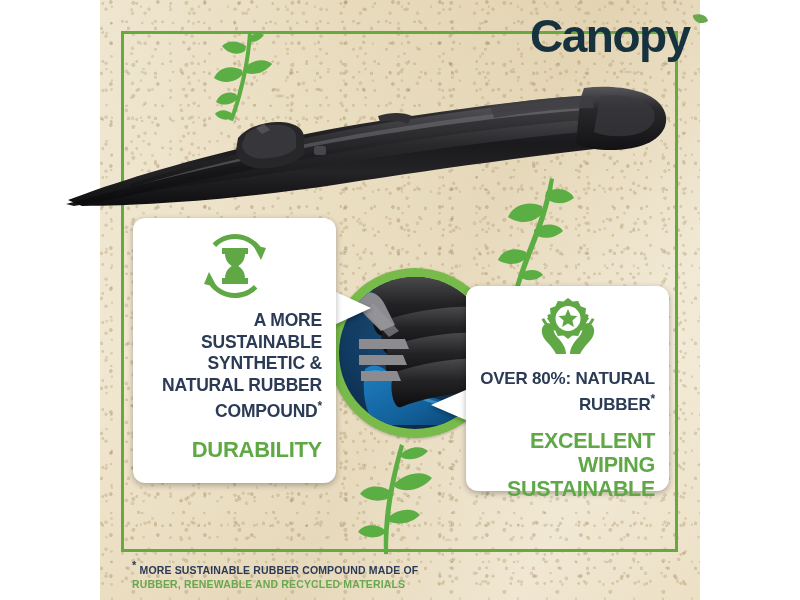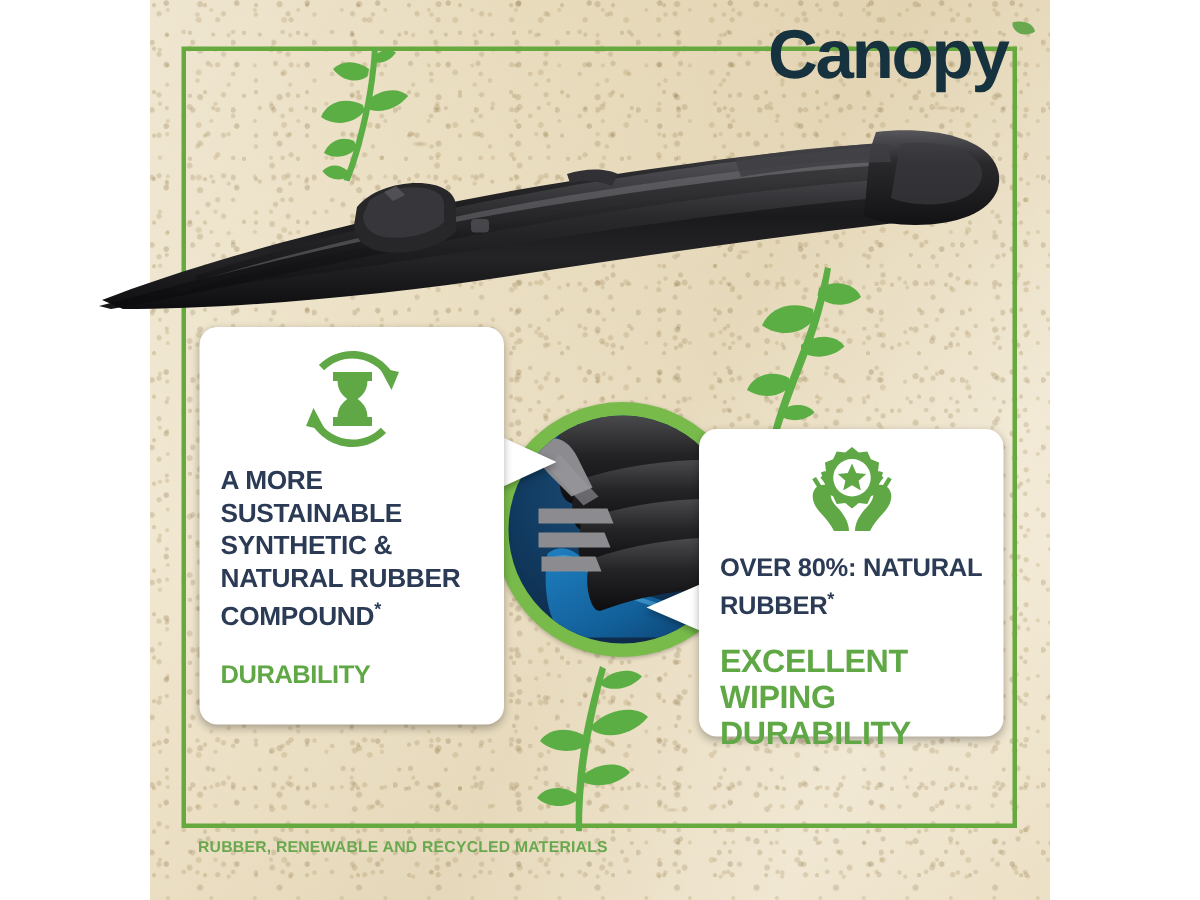"Canopy" .logo { left: 512px -> 530px }
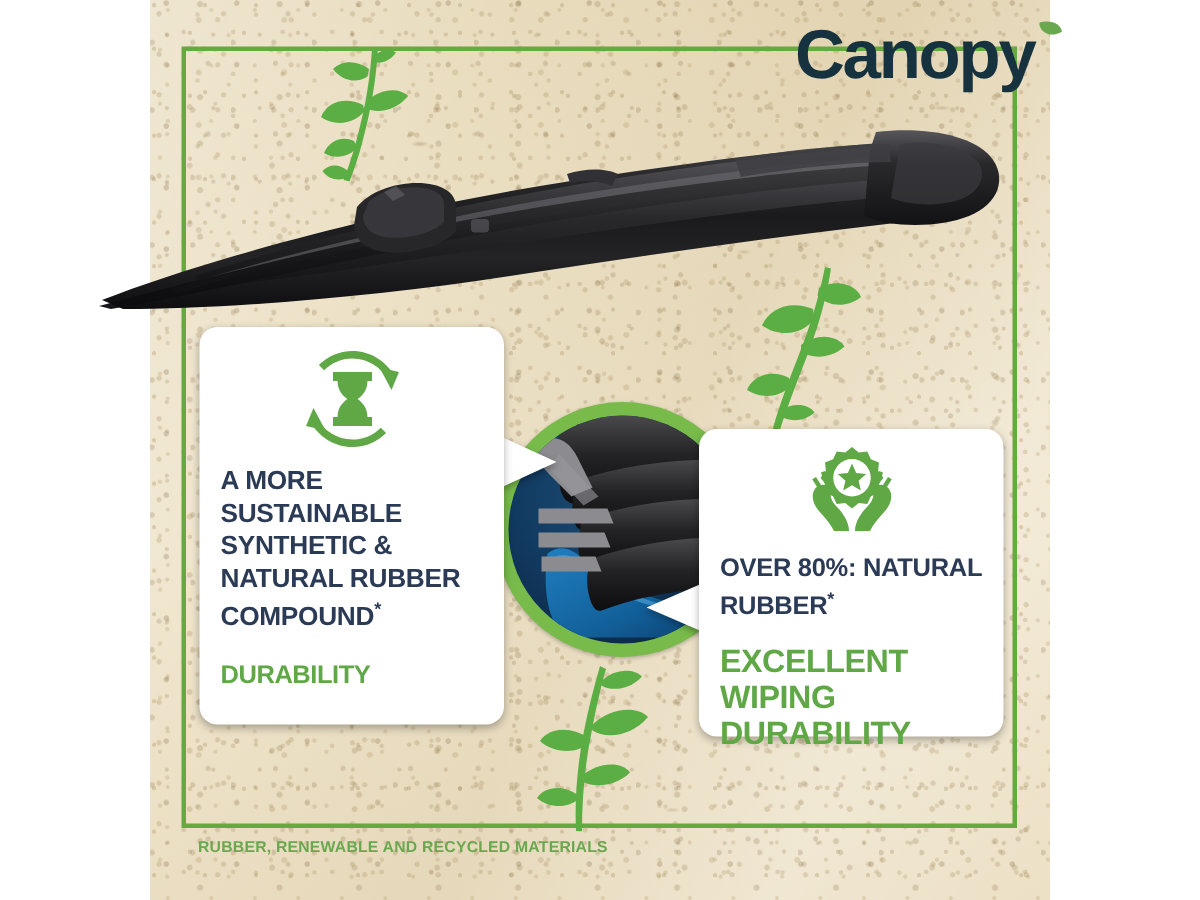"A MORE SUSTAINABLE SYNTHETIC &" .card { text-align: none -> right }
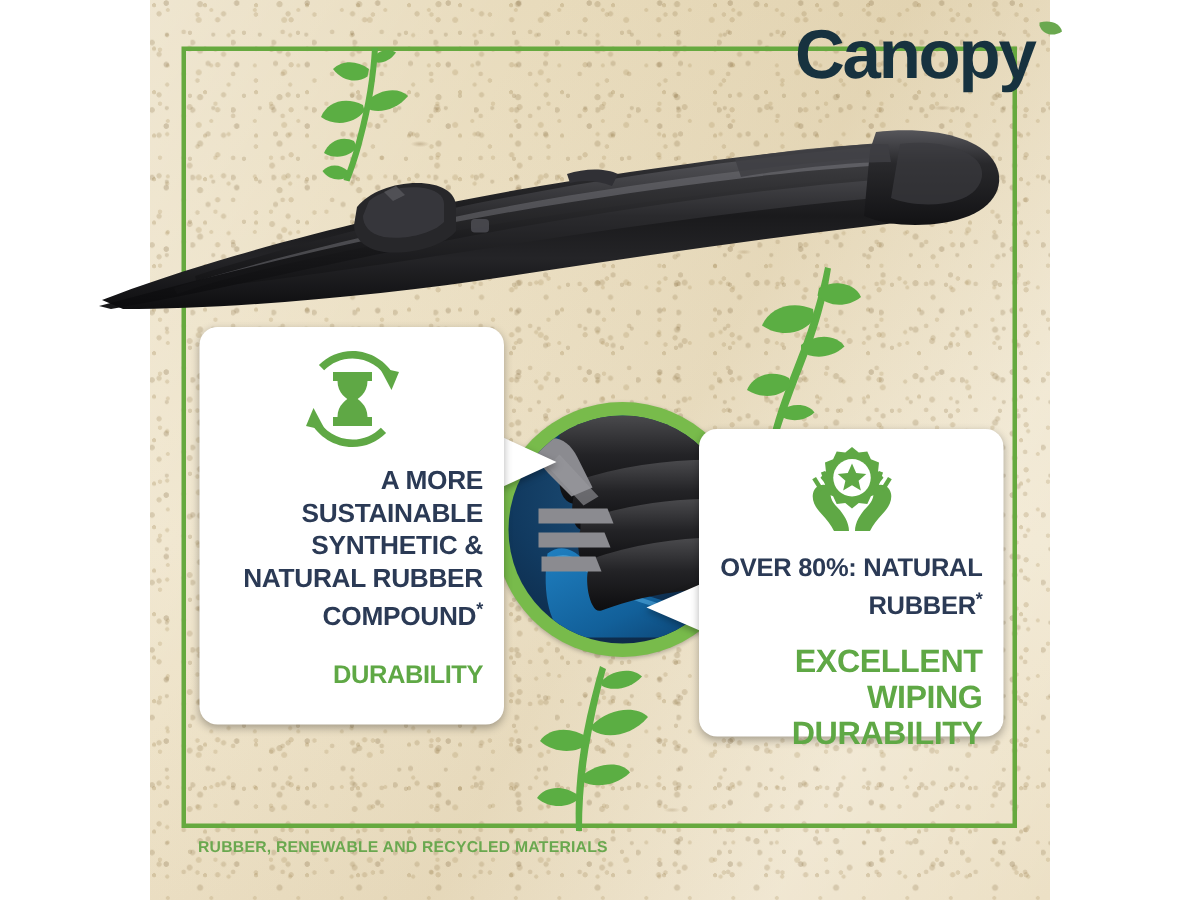"DURABILITY" .subline { font-size: 17px -> 22px }
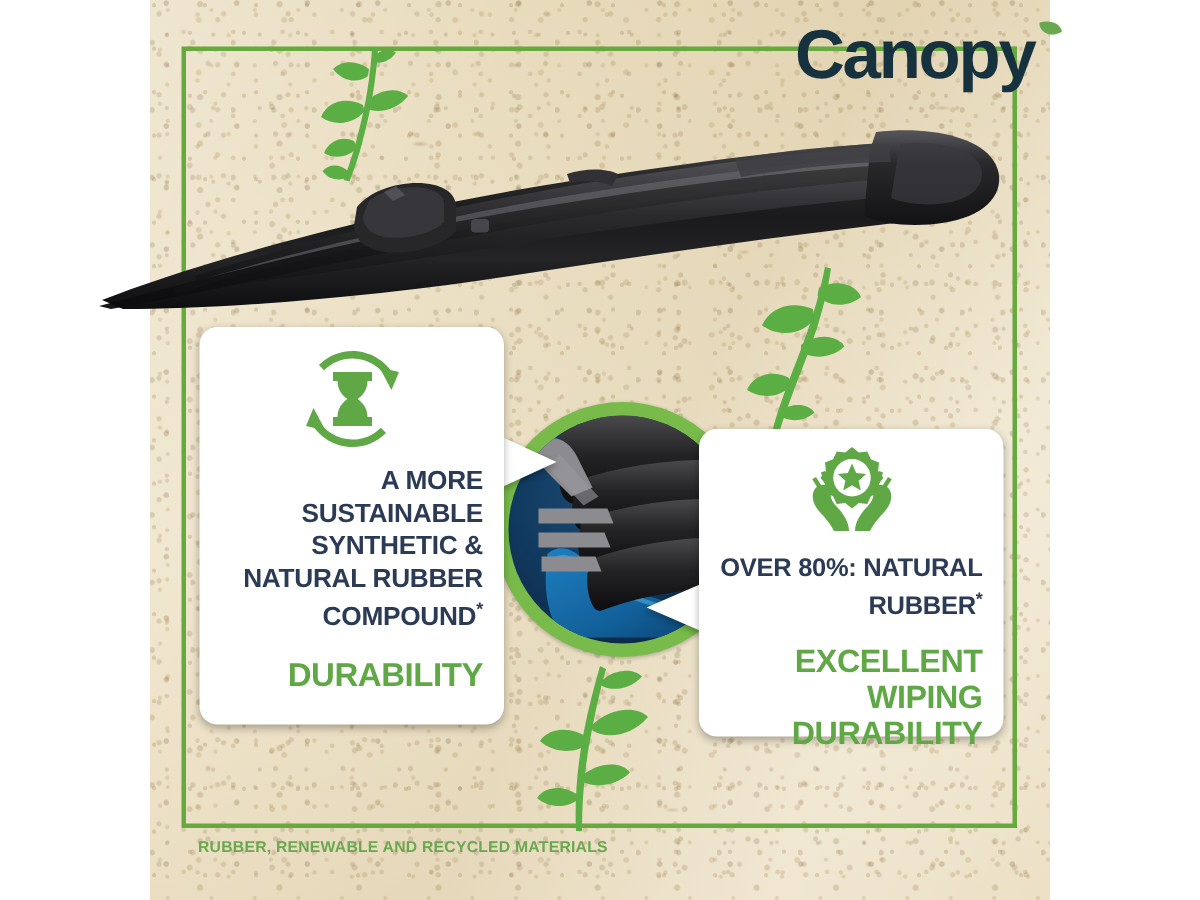"EXCELLENT WIPING DURABILITY" p.subline { text: DURABILITY -> SUSTAINABLE }
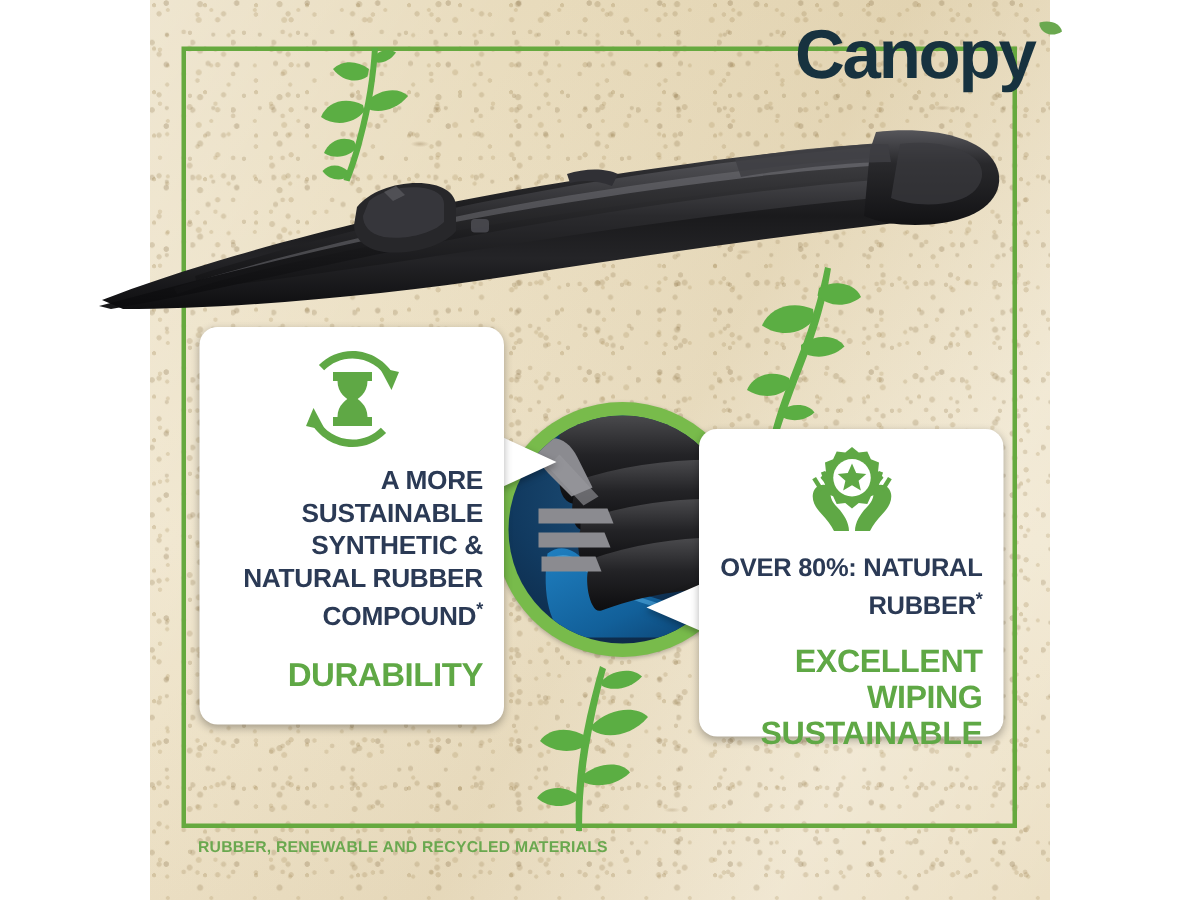"* MORE SUSTAINABLE RUBBER COMPOUND" p.fn-line { html: none -> <p><span>*</span> <span>MORE SUSTAINABLE RUBBER COMPOUND MADE OF</span></p> }
